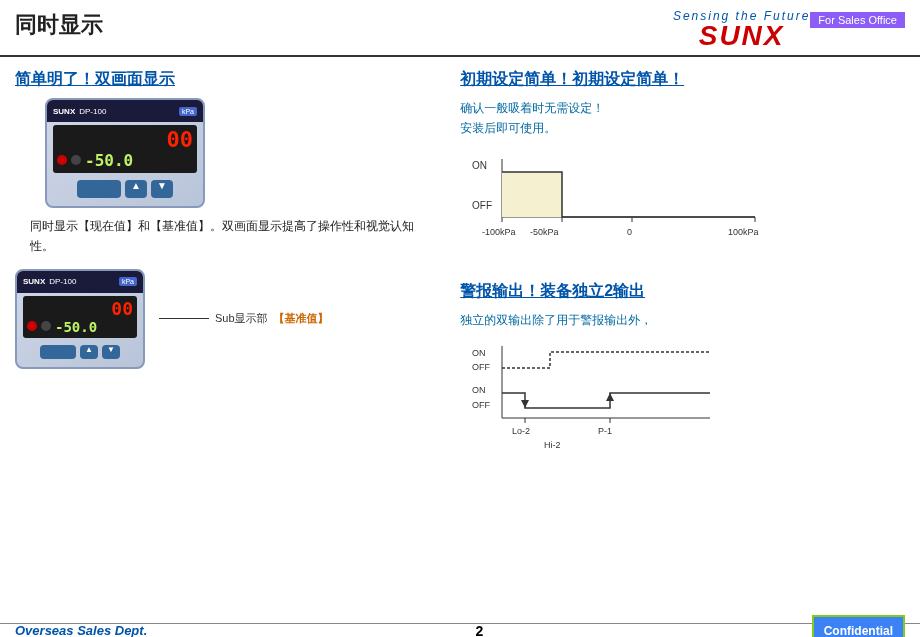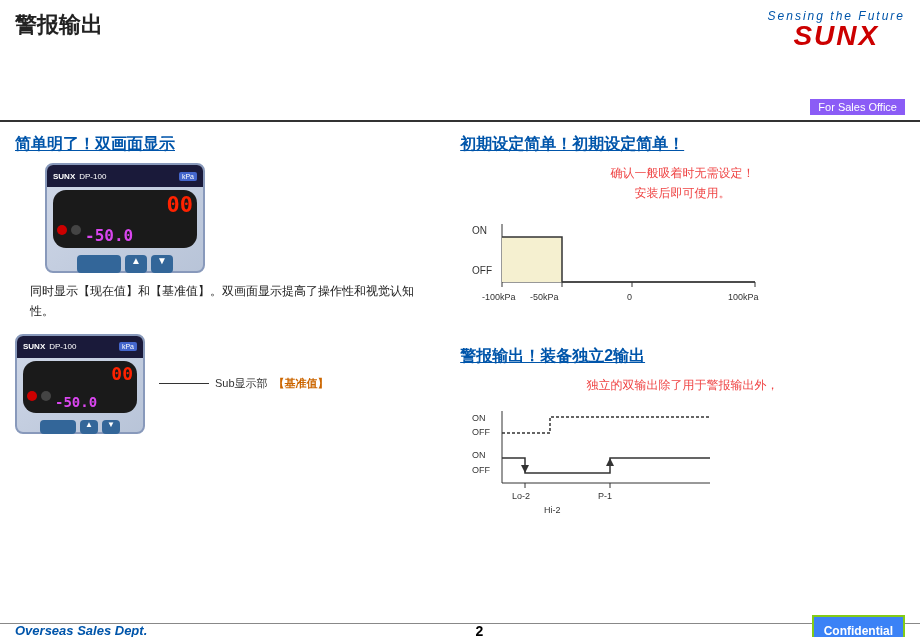"警报输出" div.header-title { text: 警报输出 -> 同时显示 }
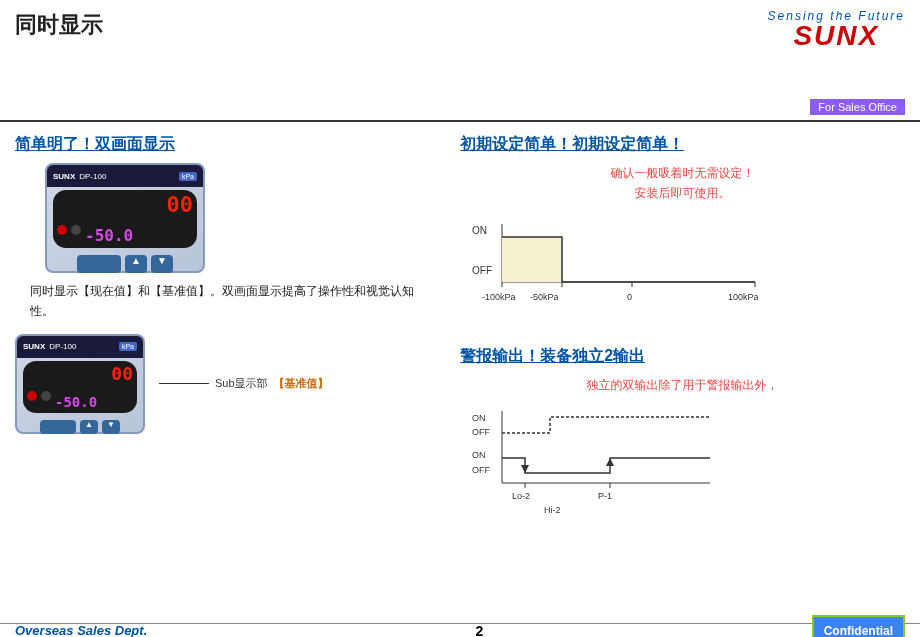"Sensing the Future" .logo-area { align-items: flex-end -> flex-start; flex-direction: column -> none; gap: 47px -> none }
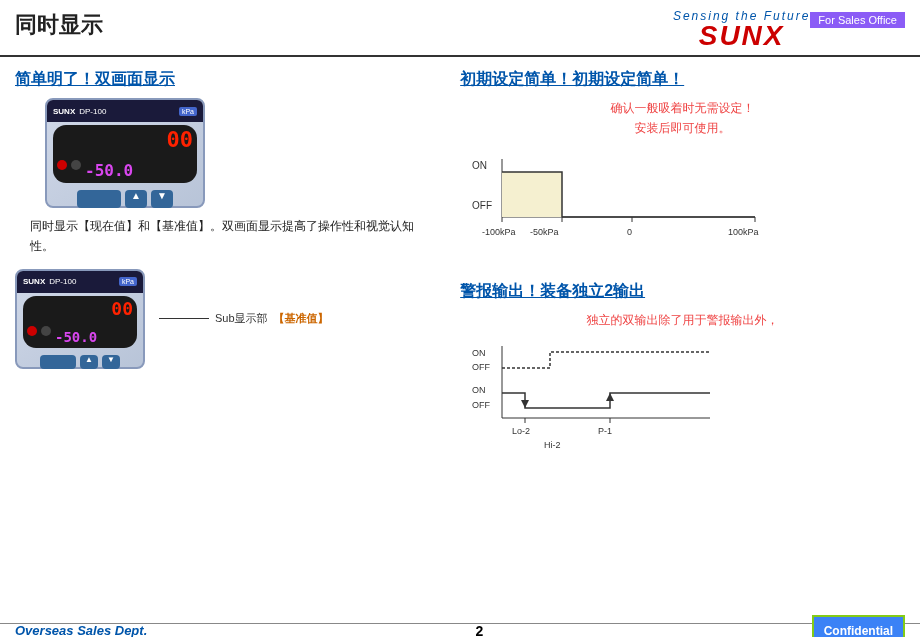"确认一般吸着时无需设定！" .chart-text { color: #ef4444 -> #0369a1; text-align: center -> none }
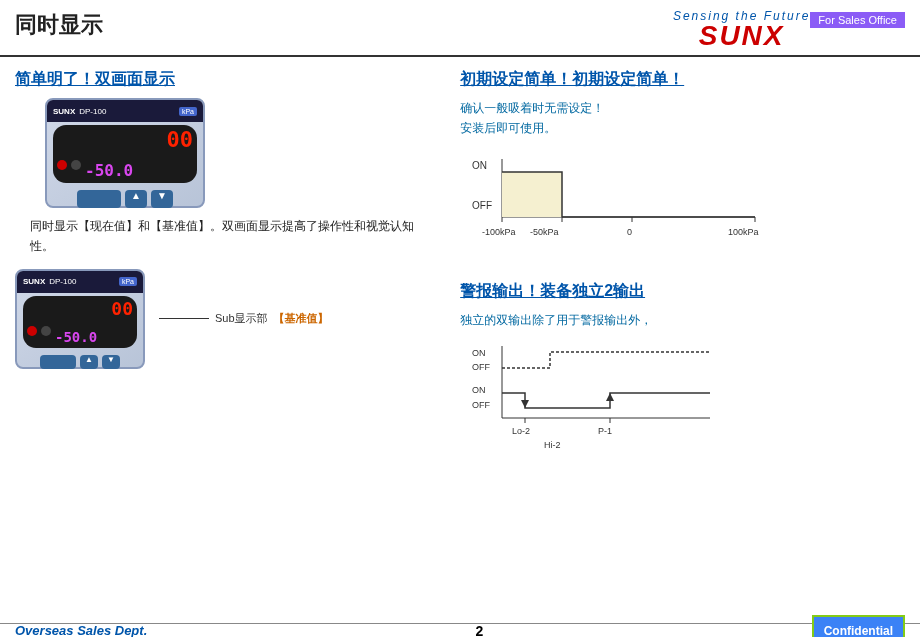"00" .display-area { border-radius: 13px -> 3px }
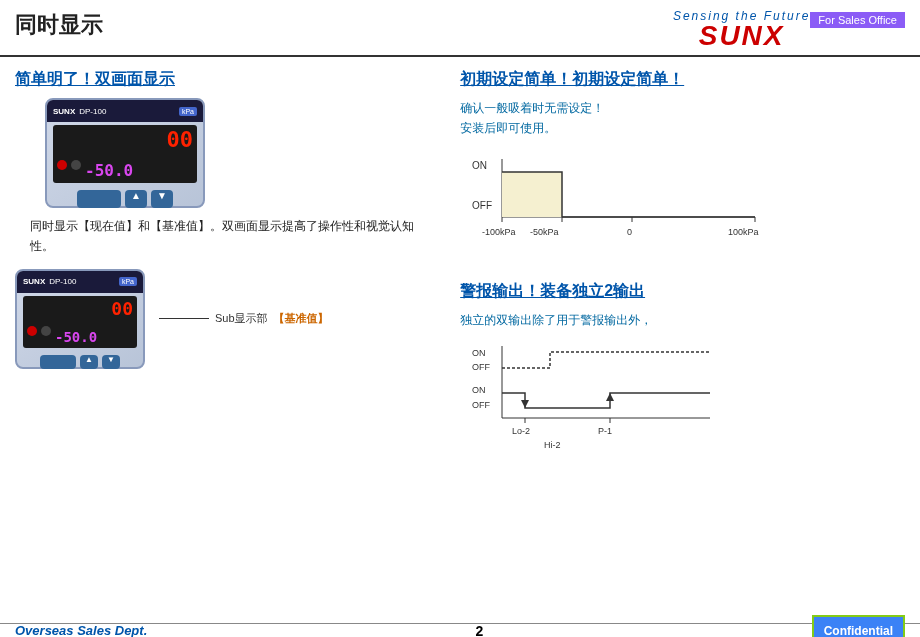"-50.0" .display-sub { color: #d946ef -> #bef264; margin-top: 12px -> 2px }
